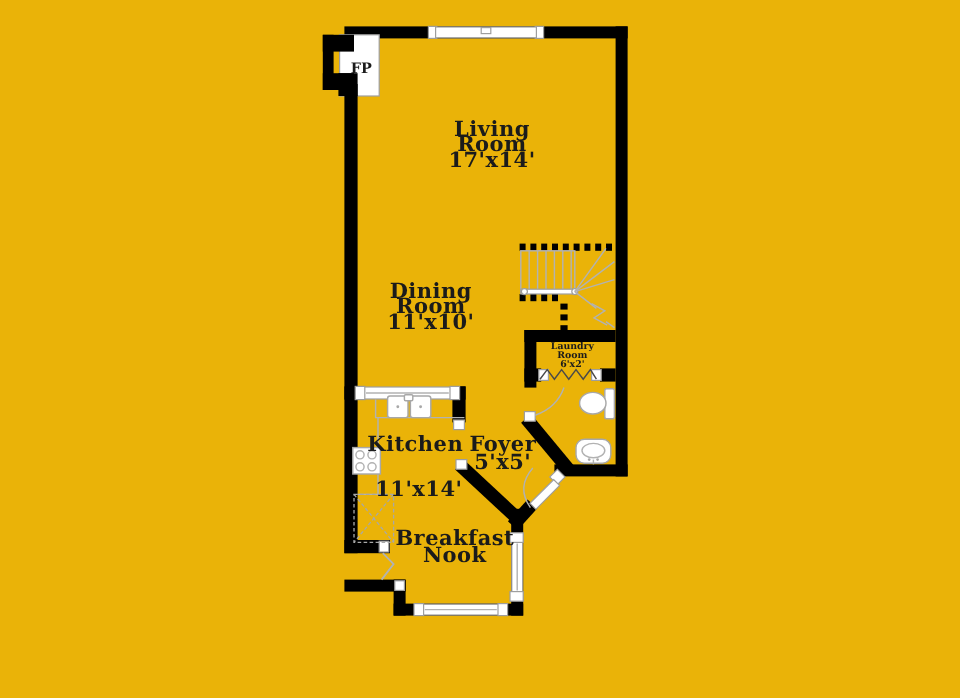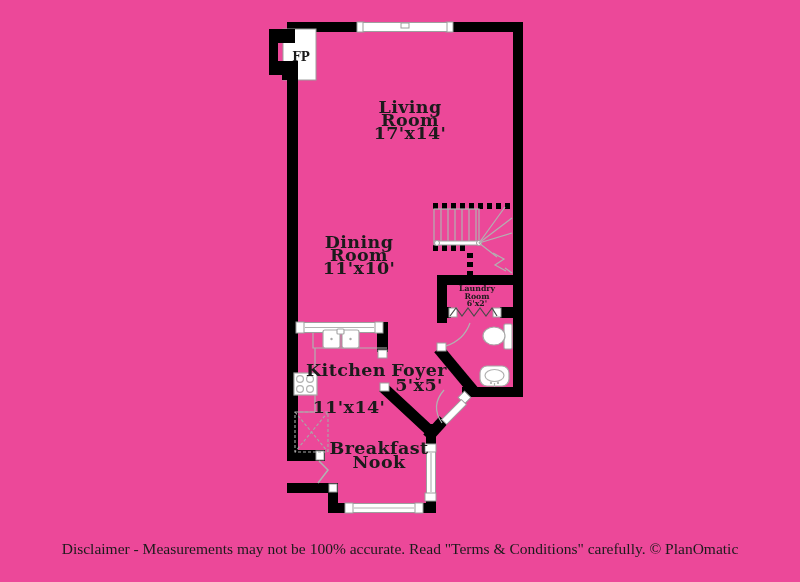"FP" .canvas { background: #ec4899 -> #eab308 }
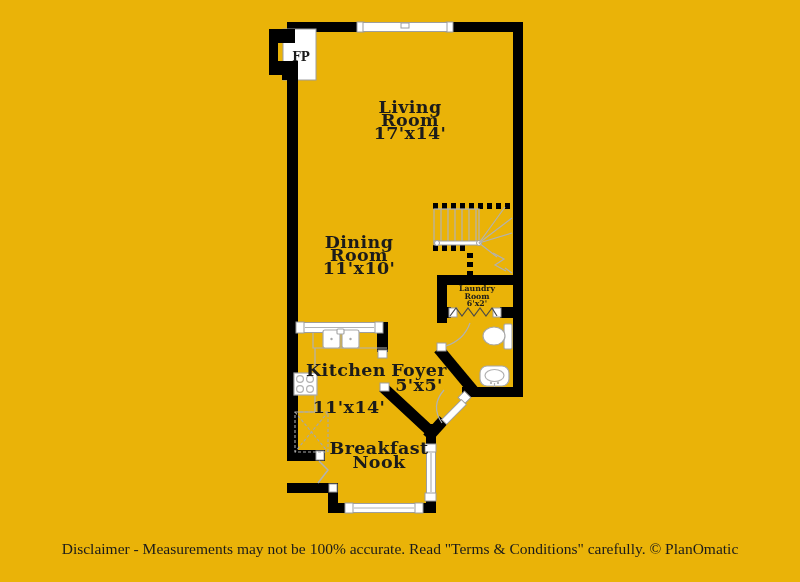"Disclaimer - Measurements may not" div.disclaimer { html: <div>Disclaimer - Measurements may not be 100% accurate. Read "Terms &amp; Conditions" carefully. © PlanOmatic</div> -> none }
